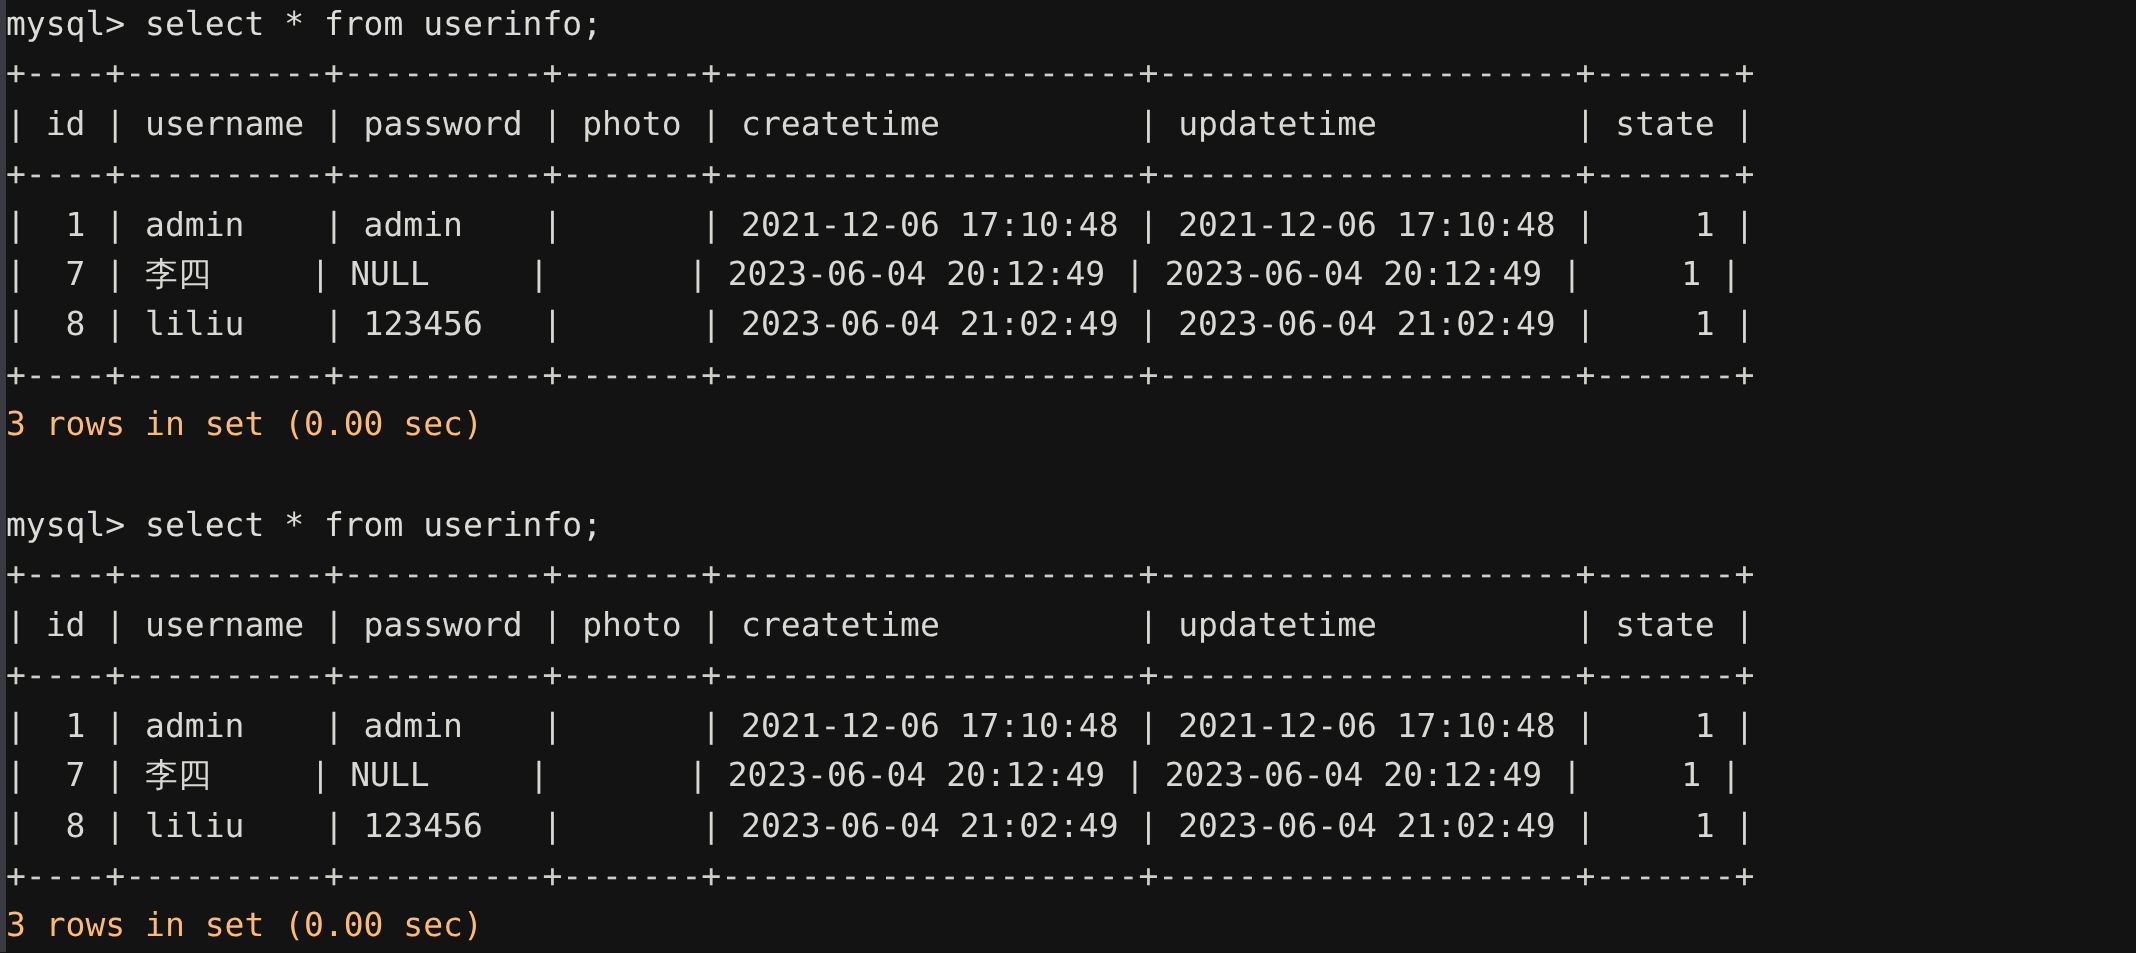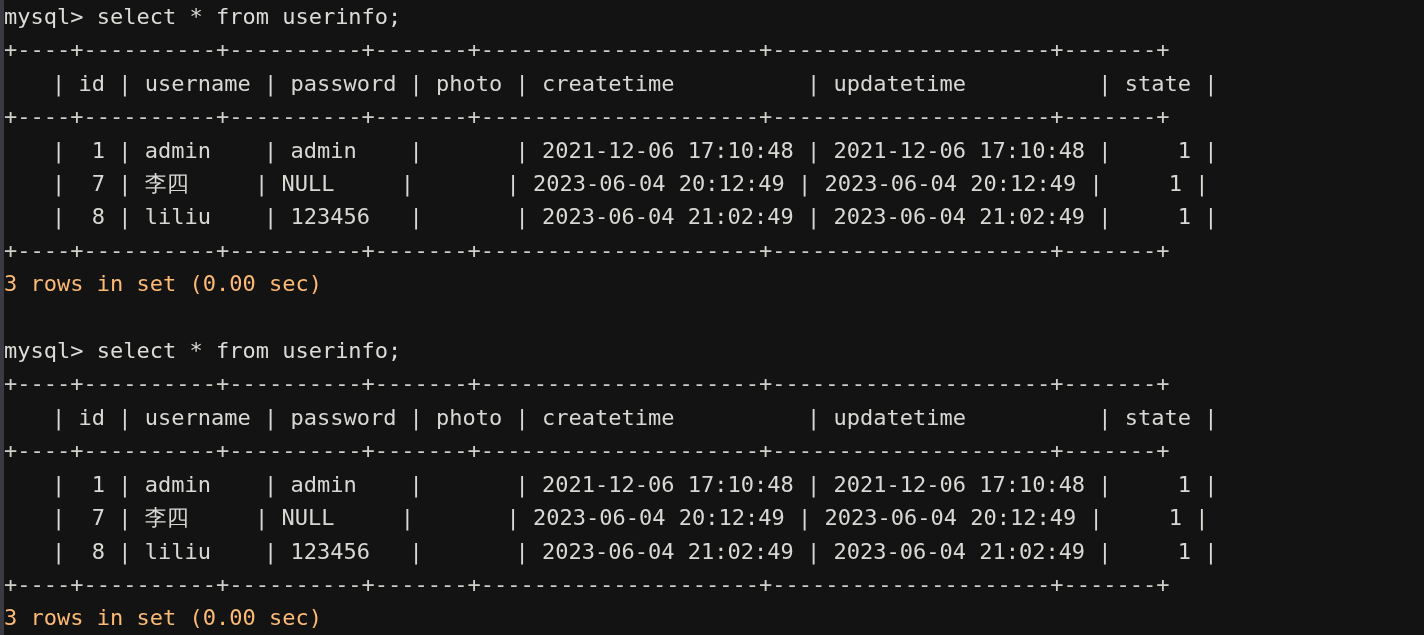"| id | username |" .tablerow { padding-left: 48px -> none }
